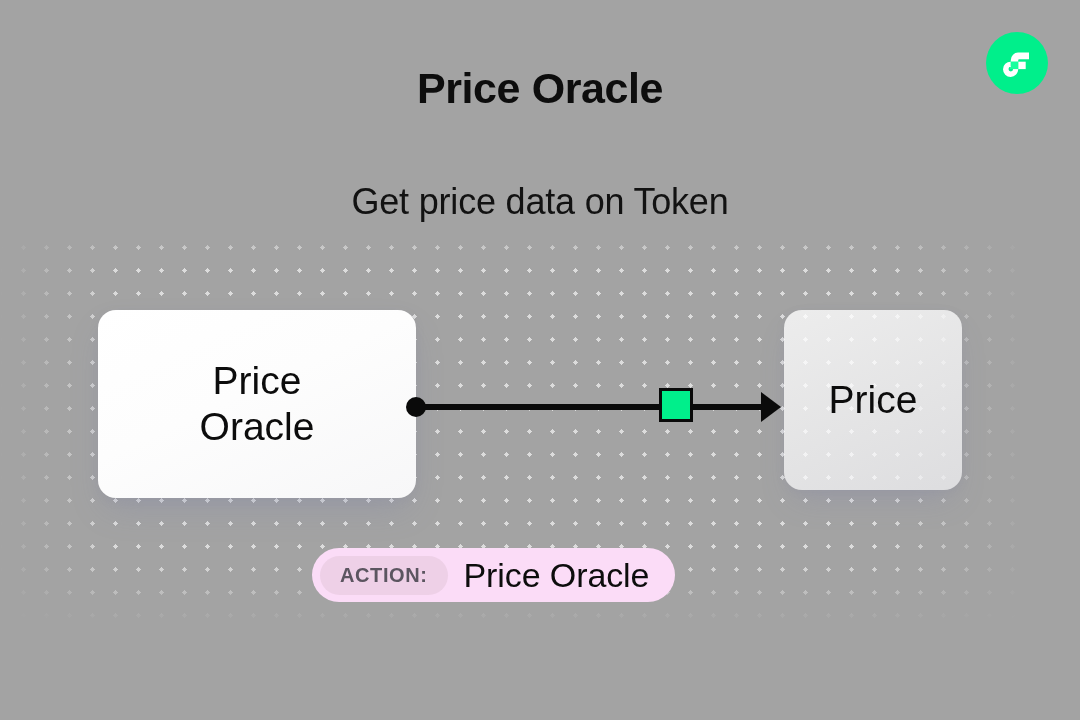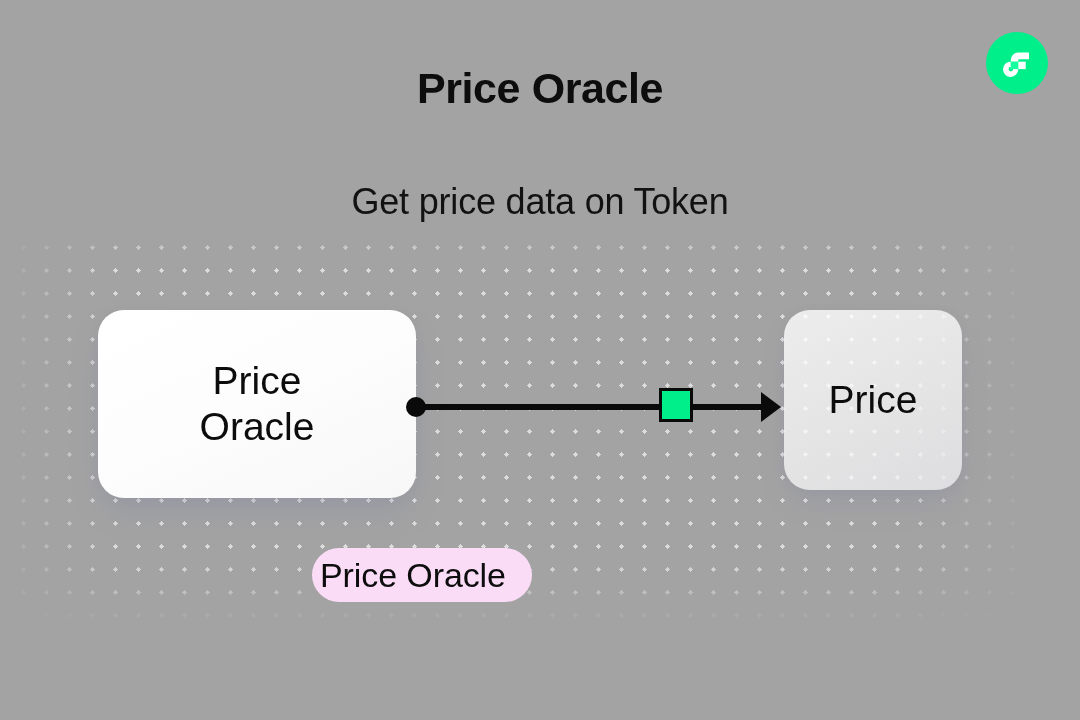"Price" .node { border-radius: 26px -> 18px }
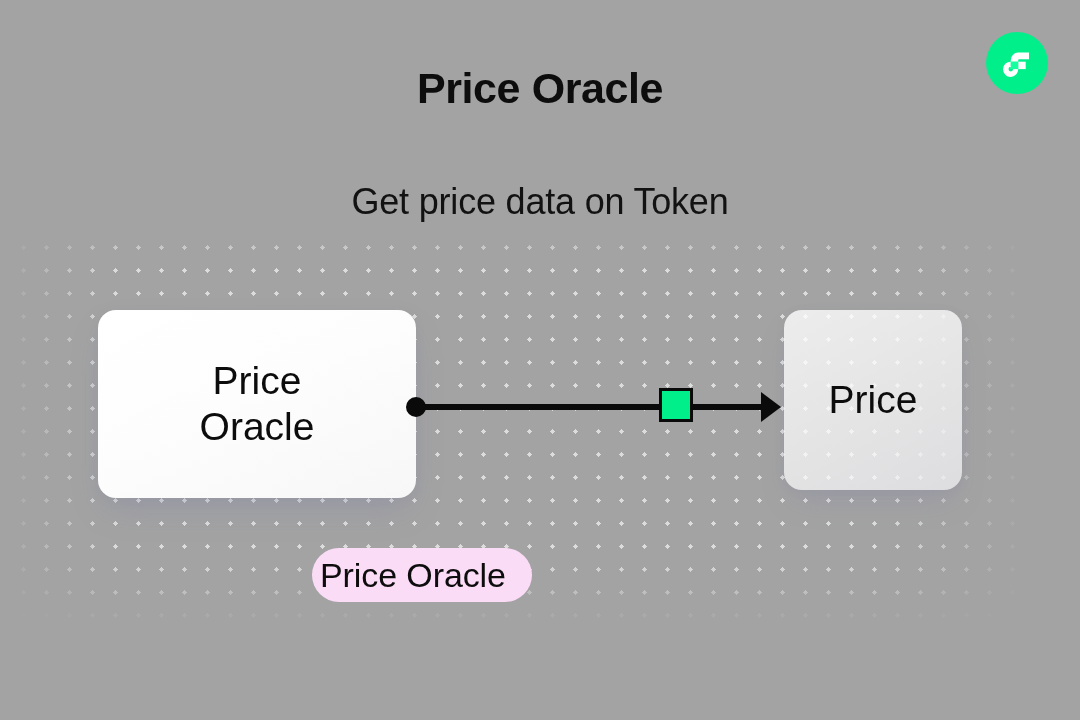"ACTION:" span.action-tag { html: none -> <span>ACTION:</span> }
